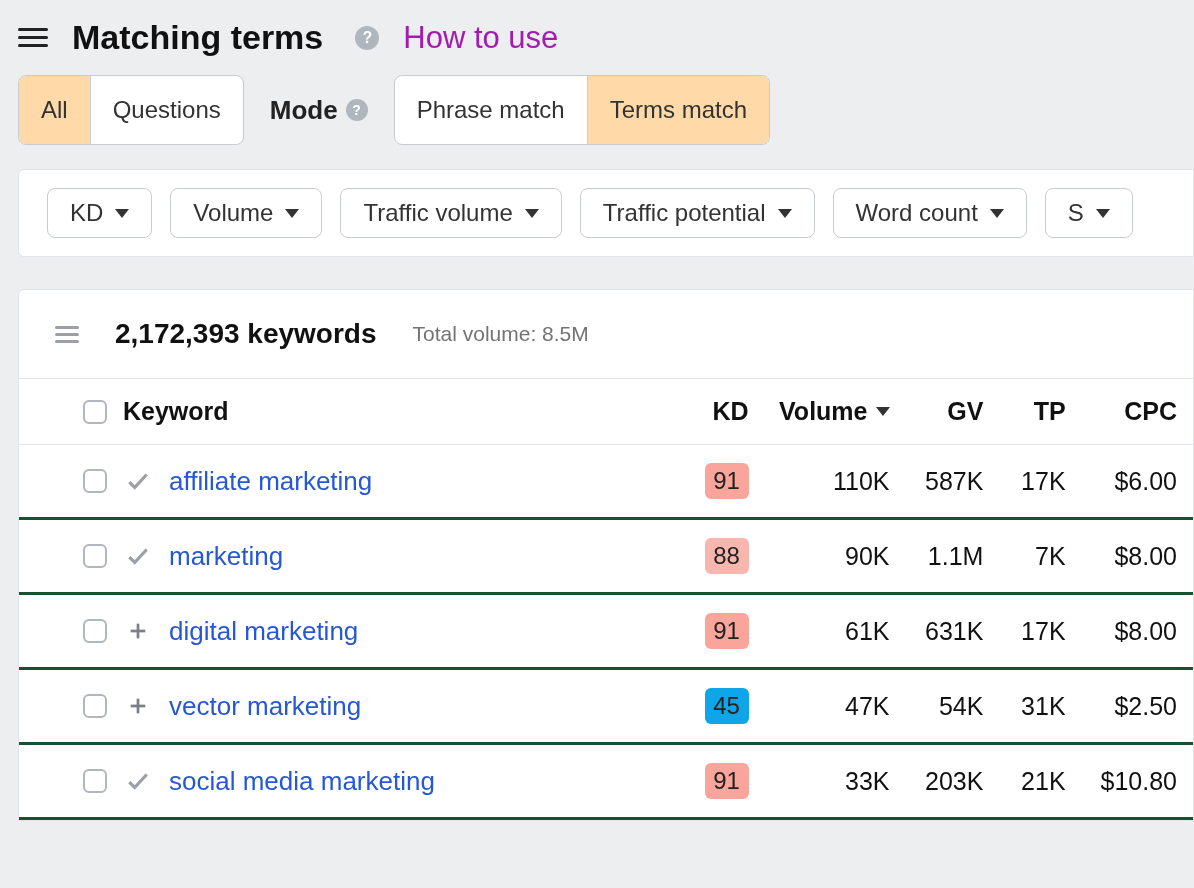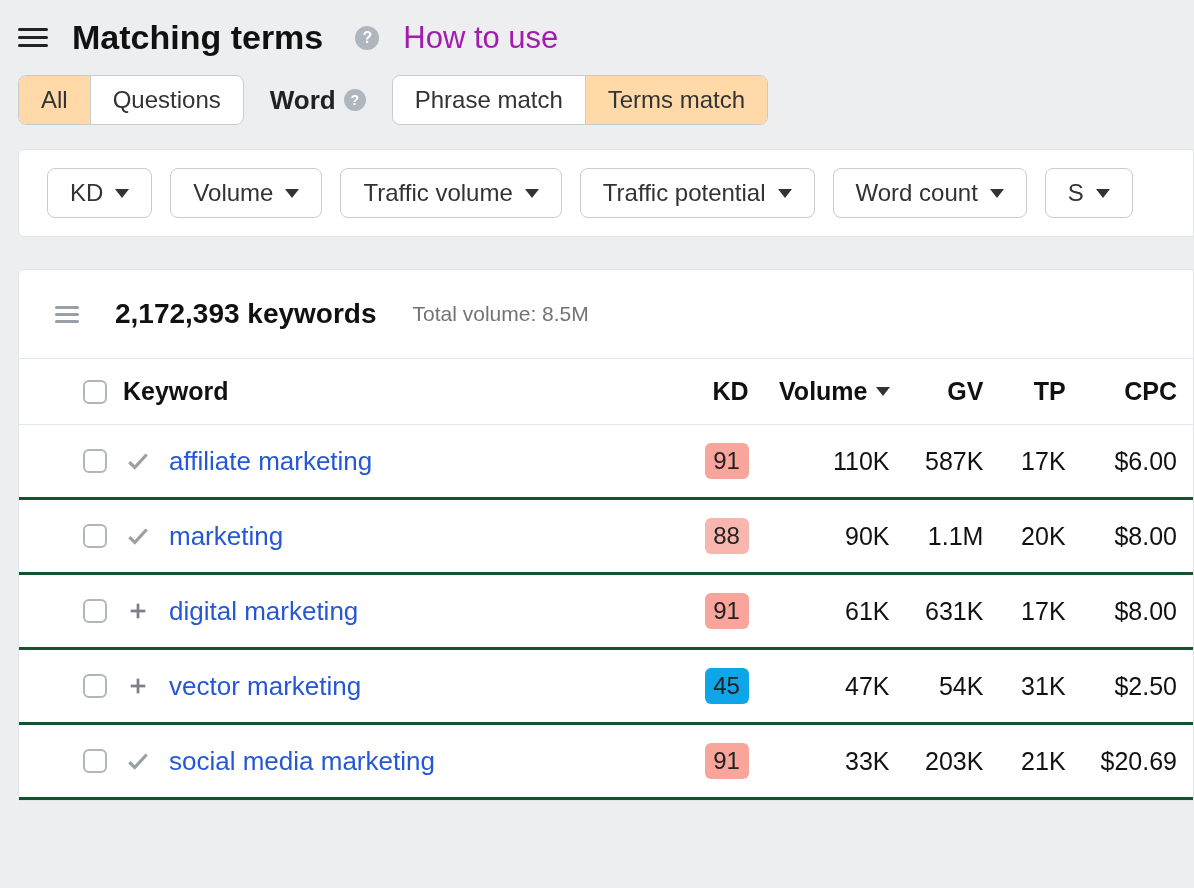"All" .seg-group > .seg { padding: 10px 22px -> 20px 22px }
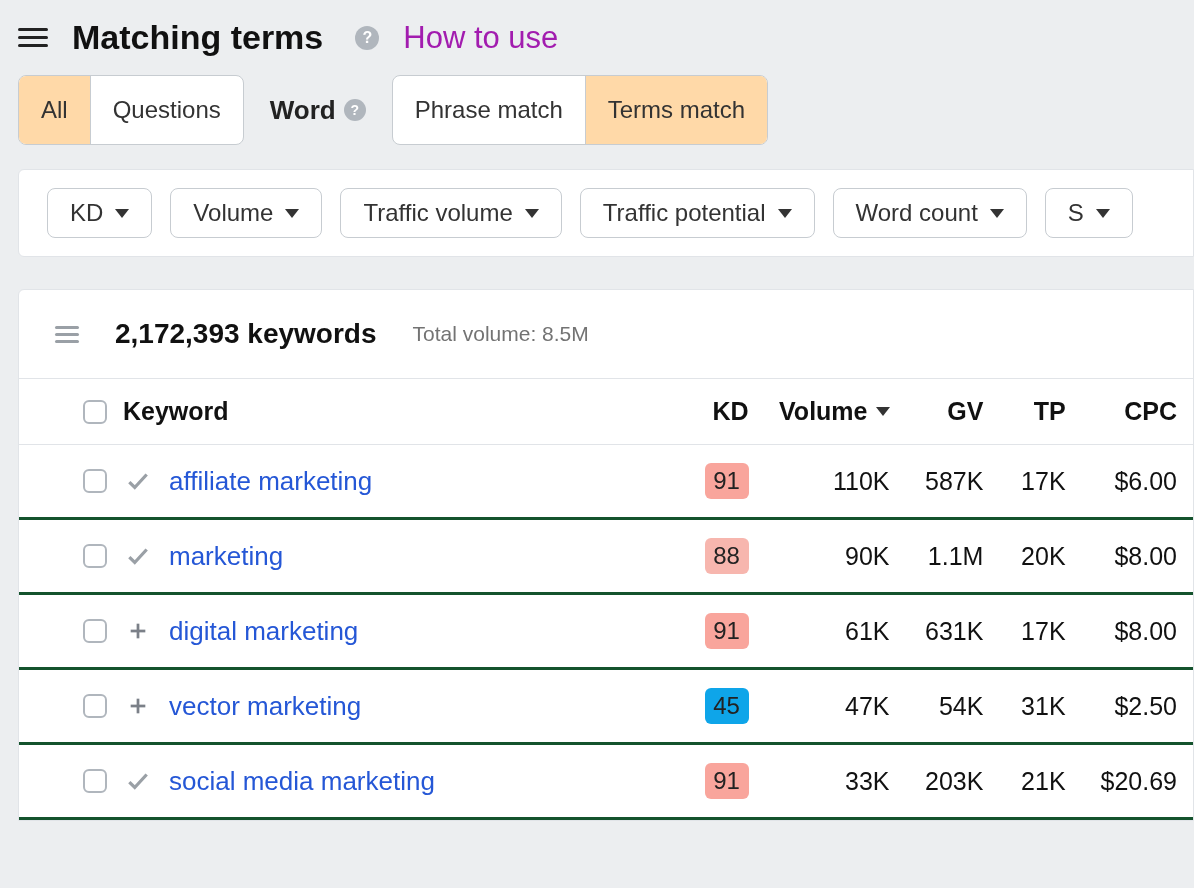"Word" span { text: Word -> Mode }
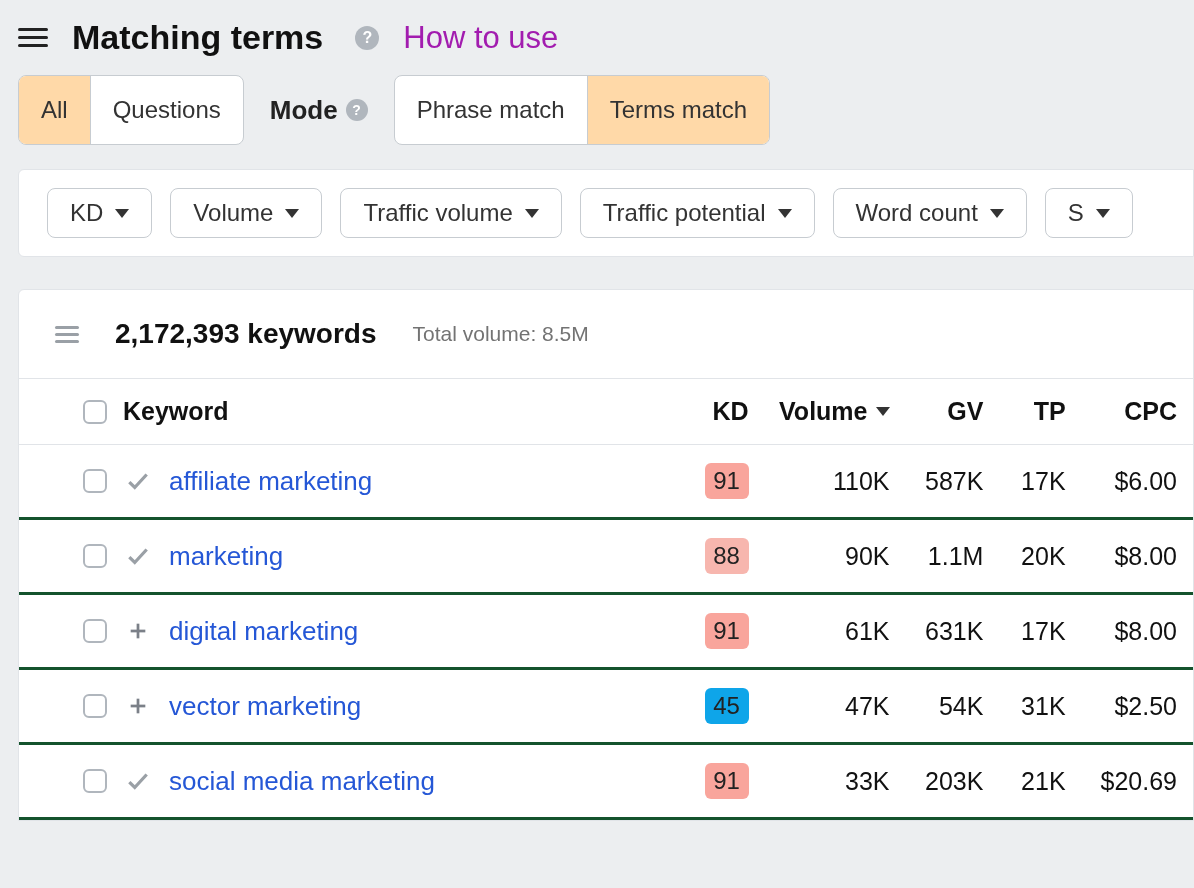"20K" td { text: 20K -> 7K }
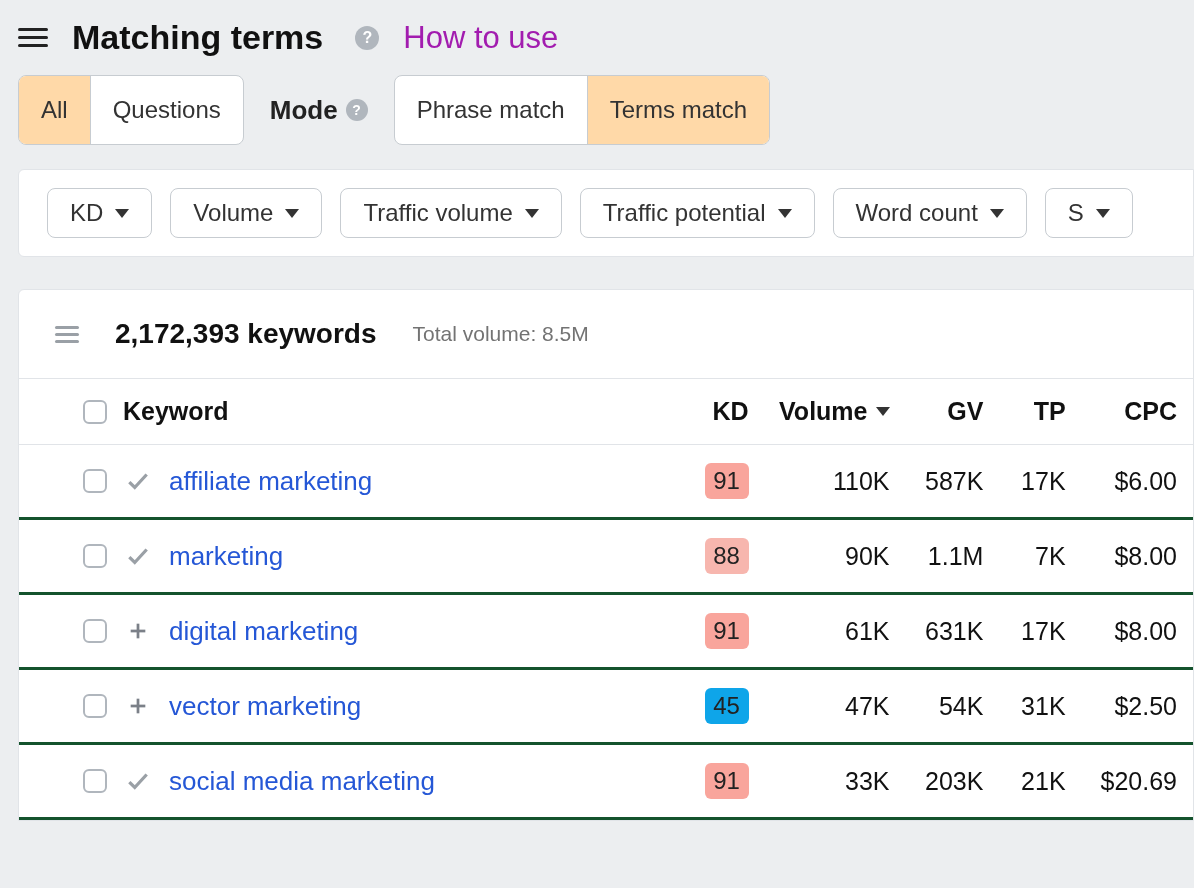"$20.69" td.col-cpc { text: $20.69 -> $10.80 }
